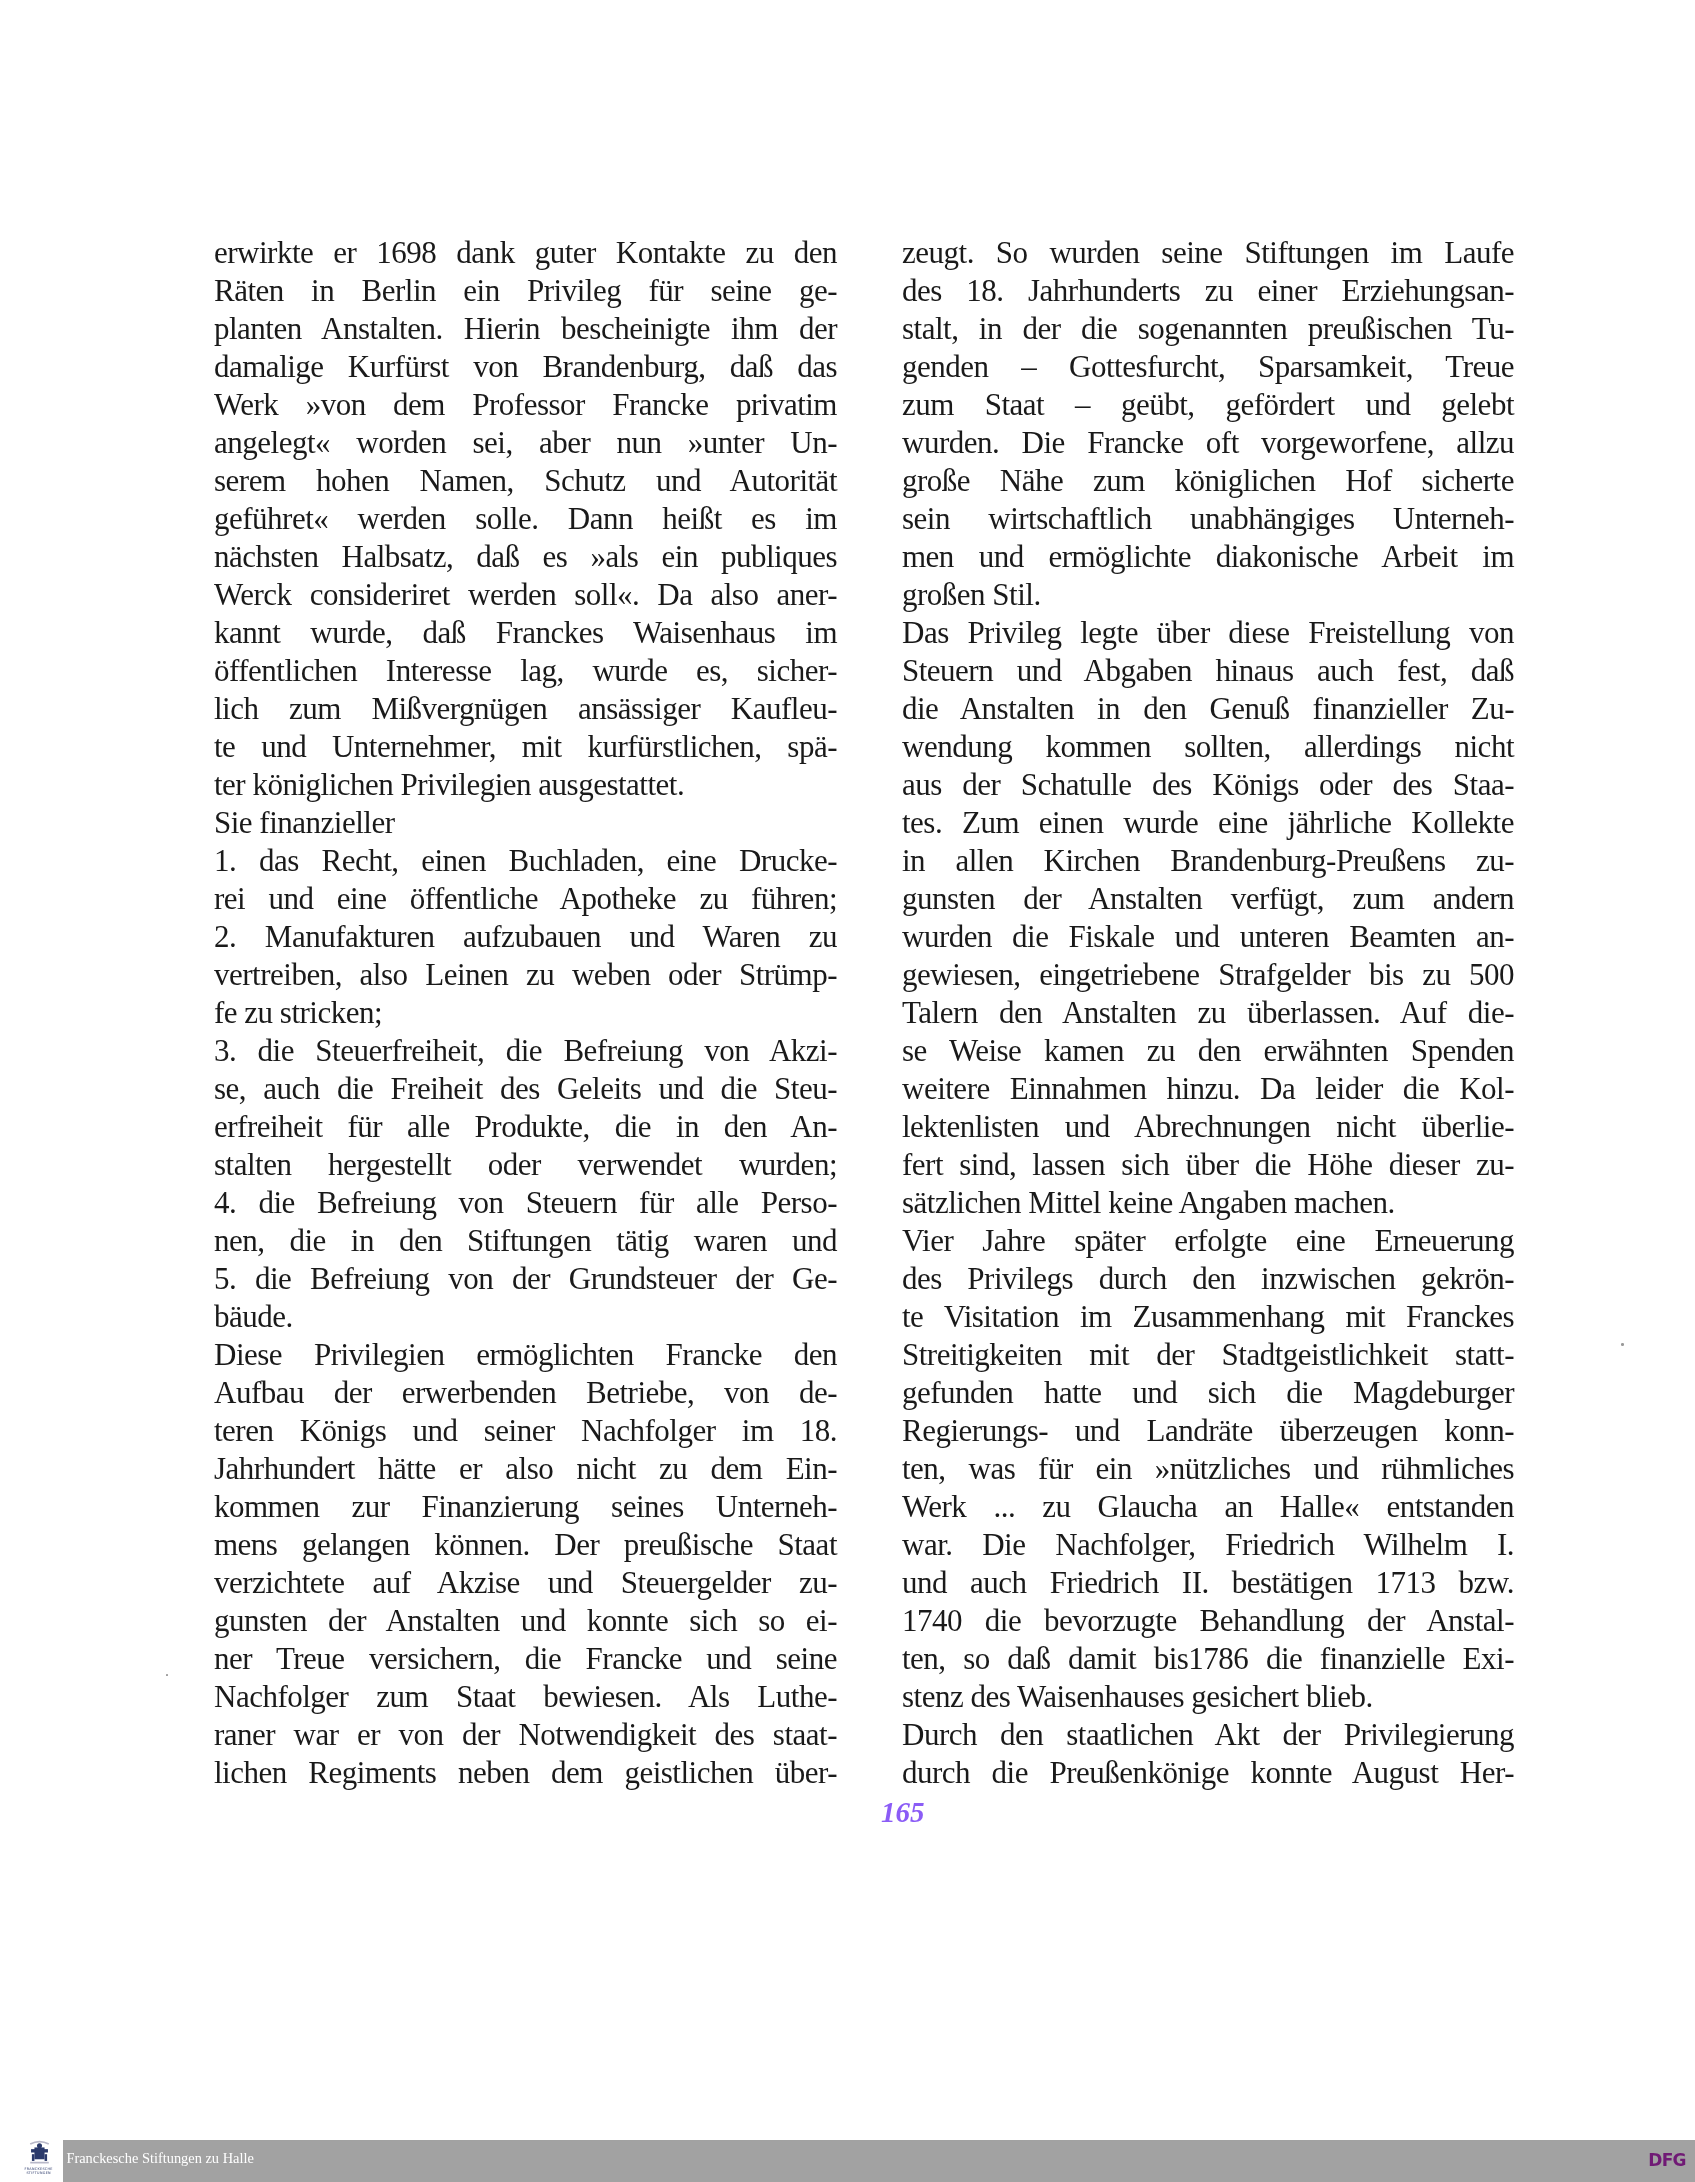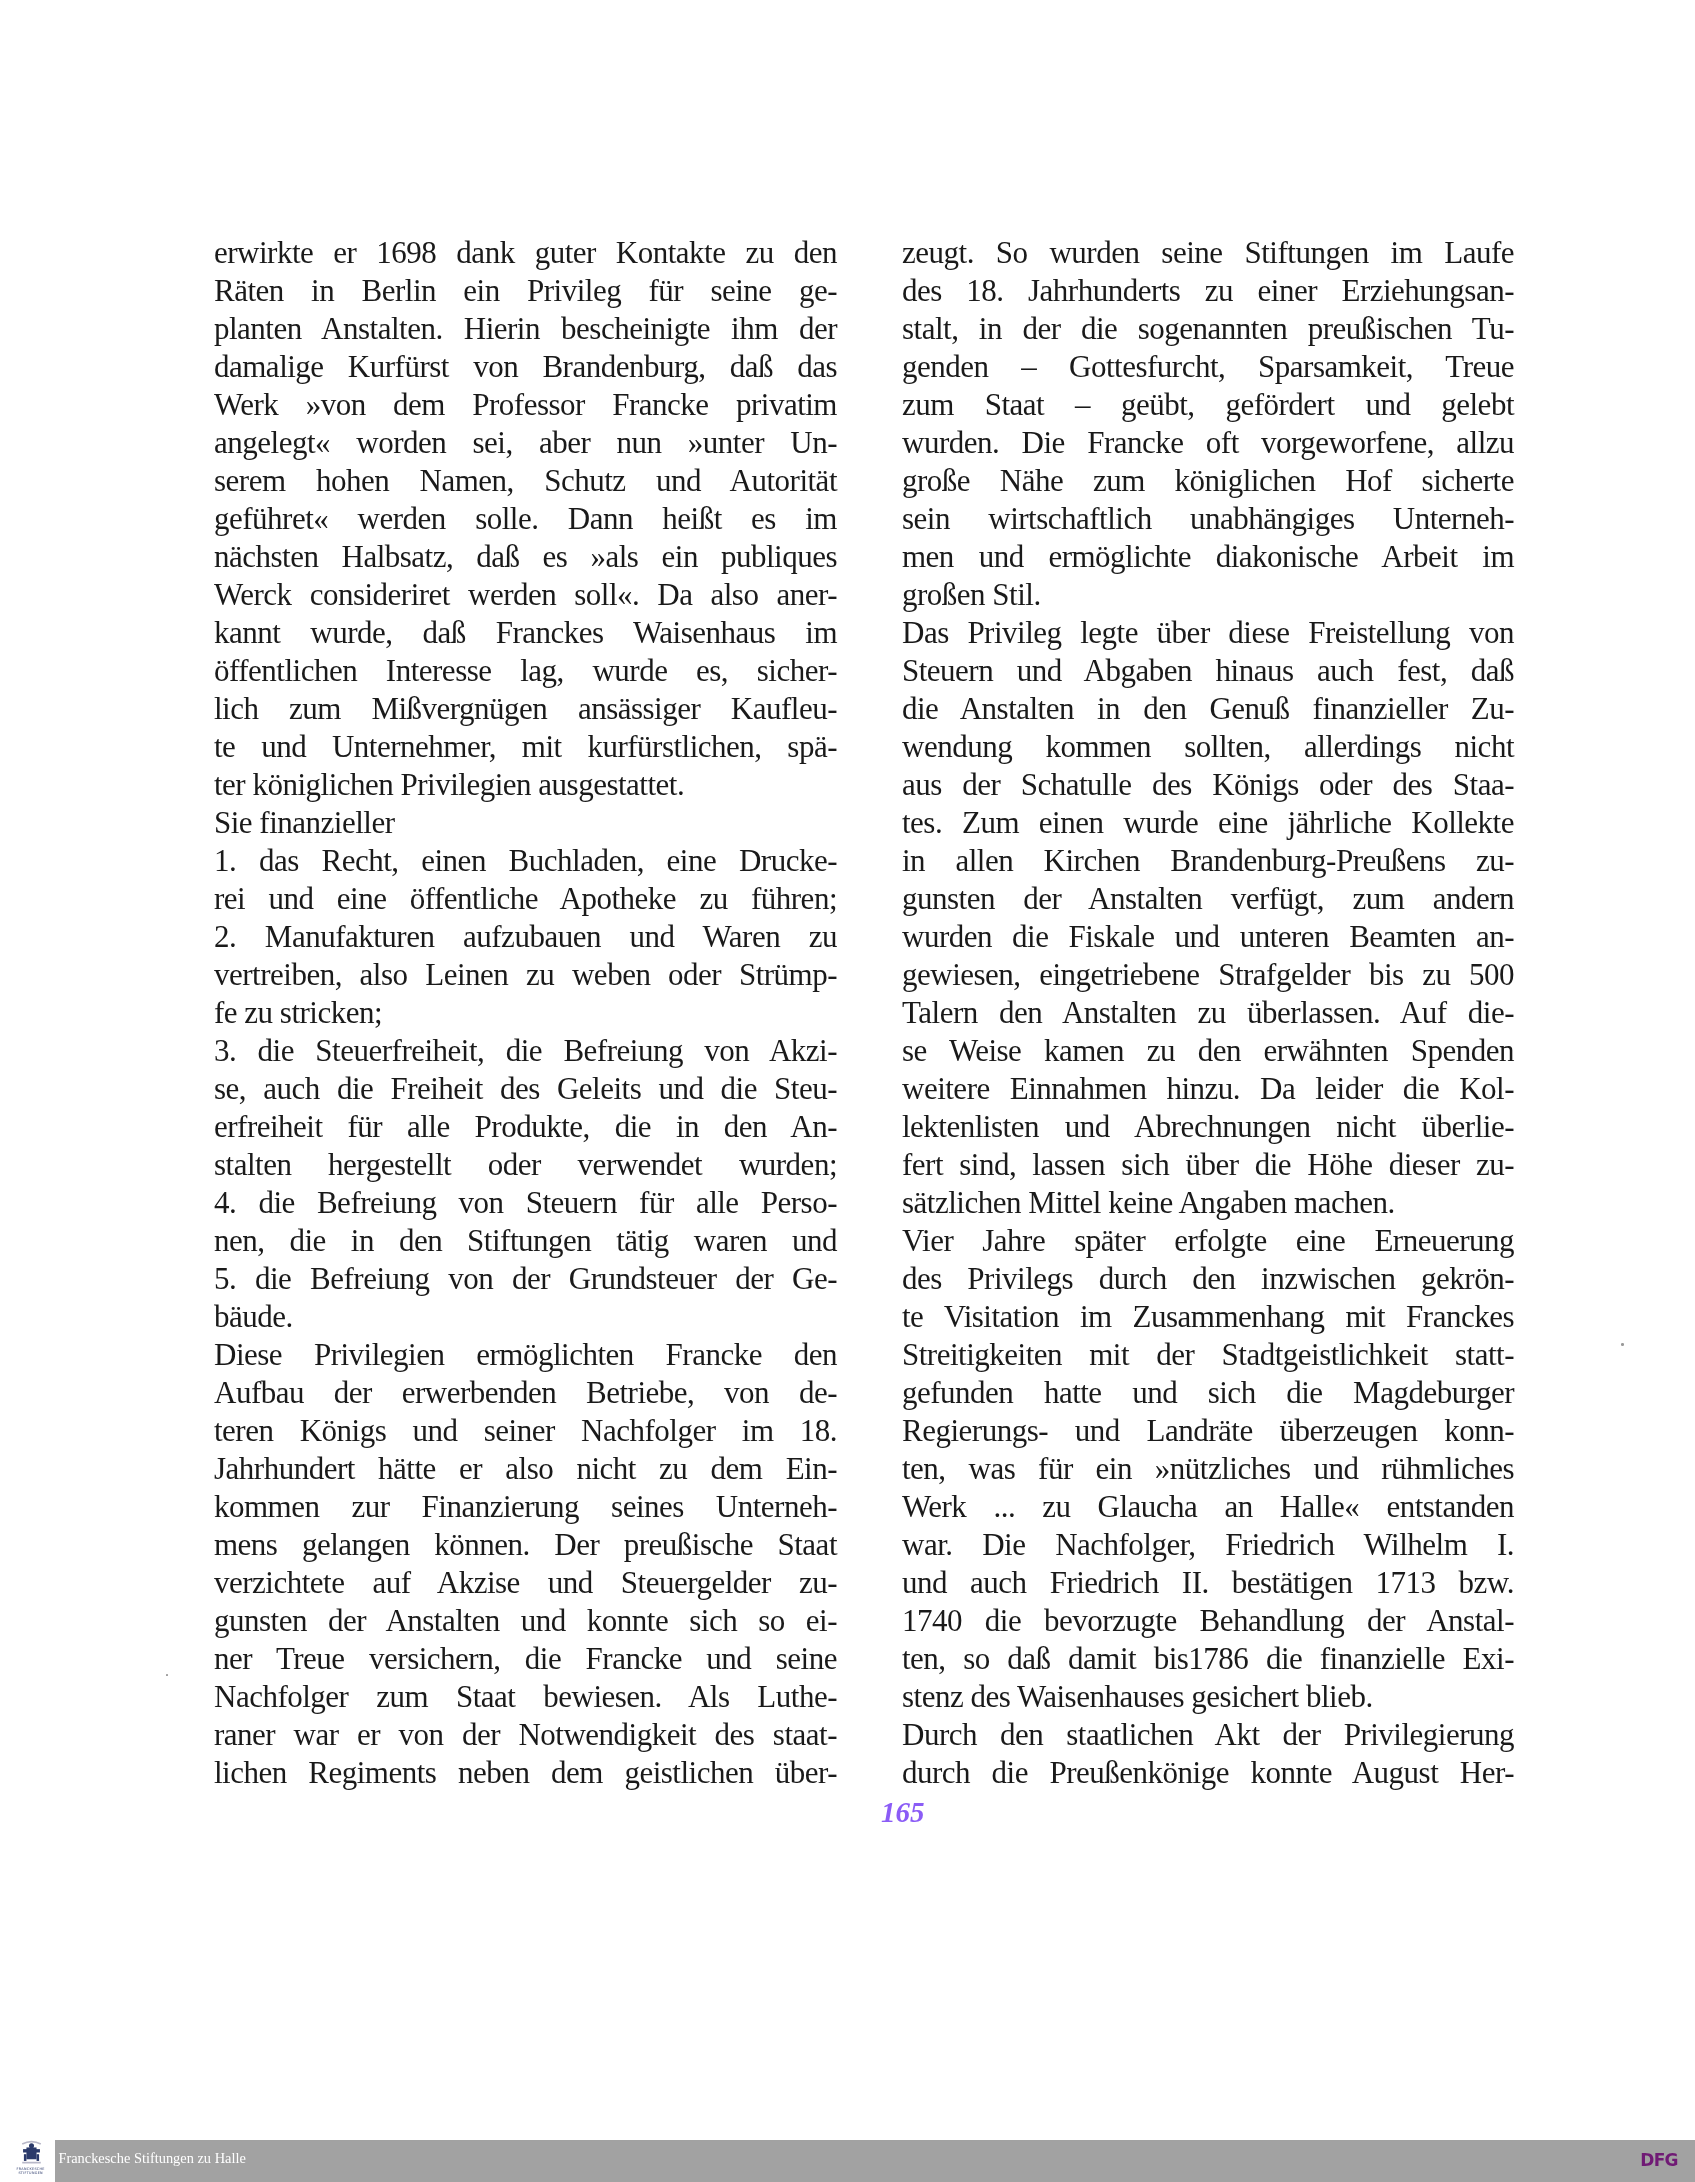"Franckesche Stiftungen zu Halle" .footer { left: 8px -> 16px }
